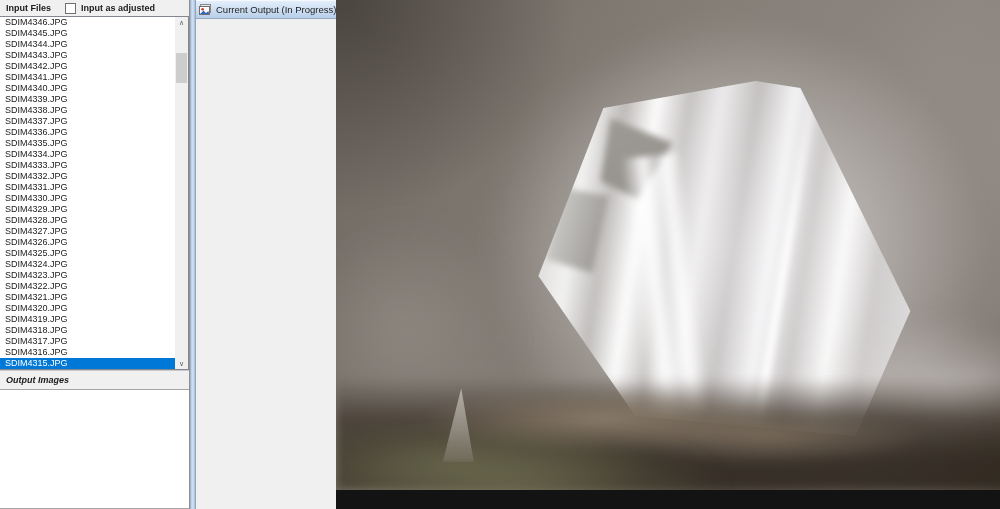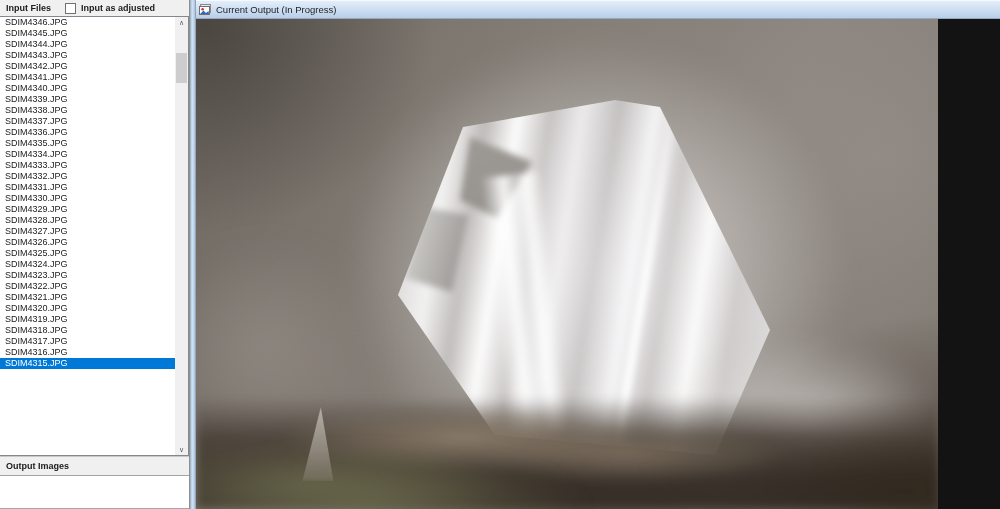"Current Output (In Progress)" .right-pane { flex-direction: column -> row }
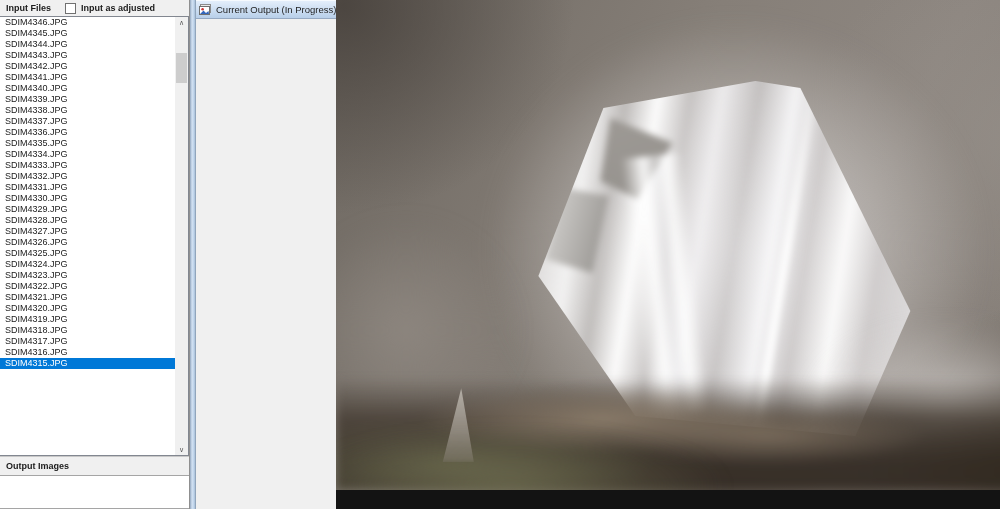"SDIM4346.JPG" .file-list { height: 440px -> 354px }
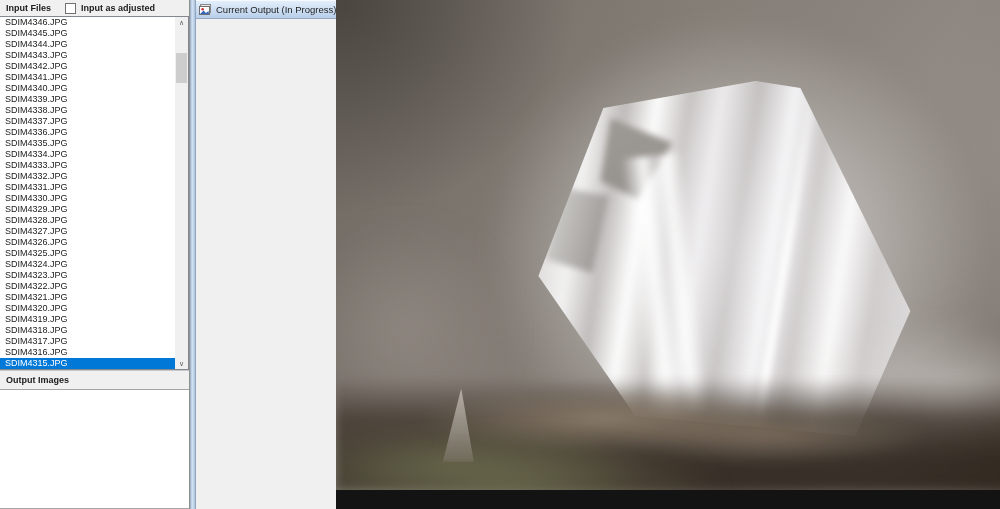"Output Images" .output-header span { font-style: none -> italic }
